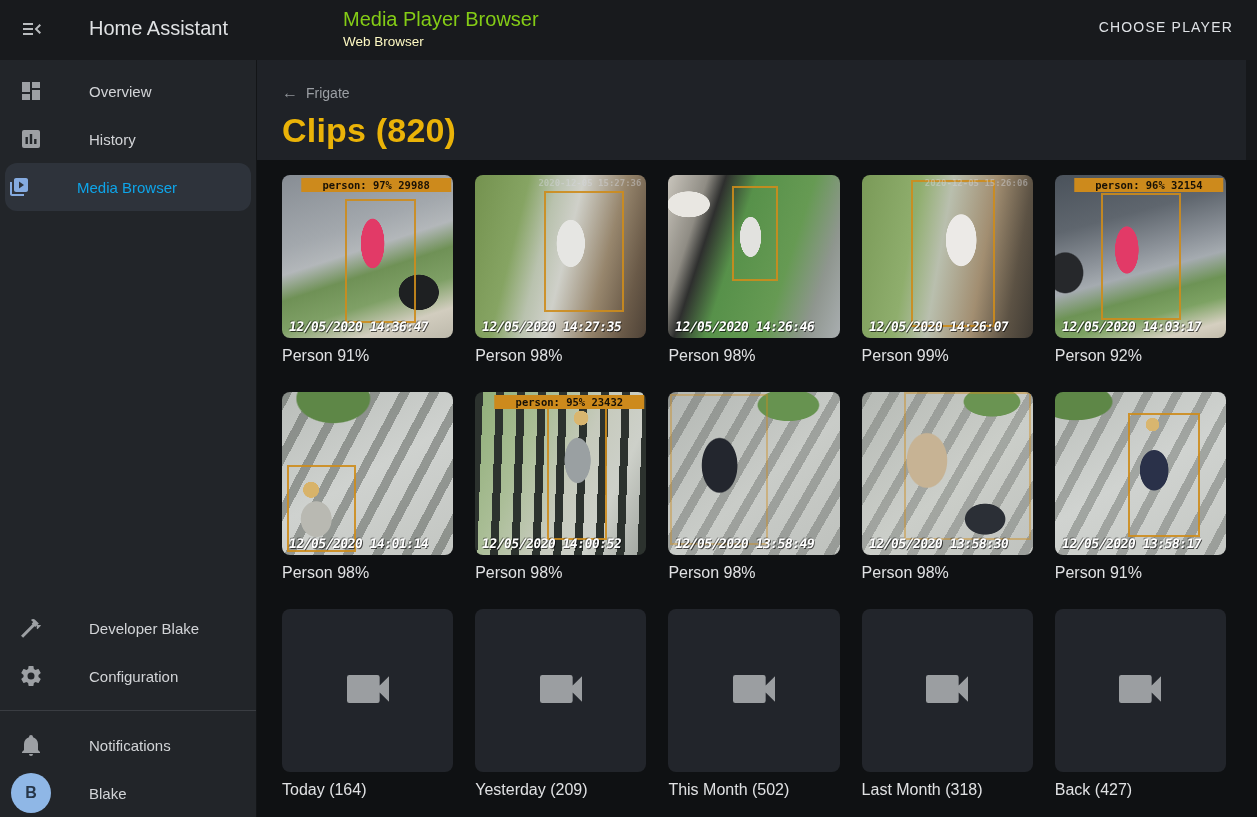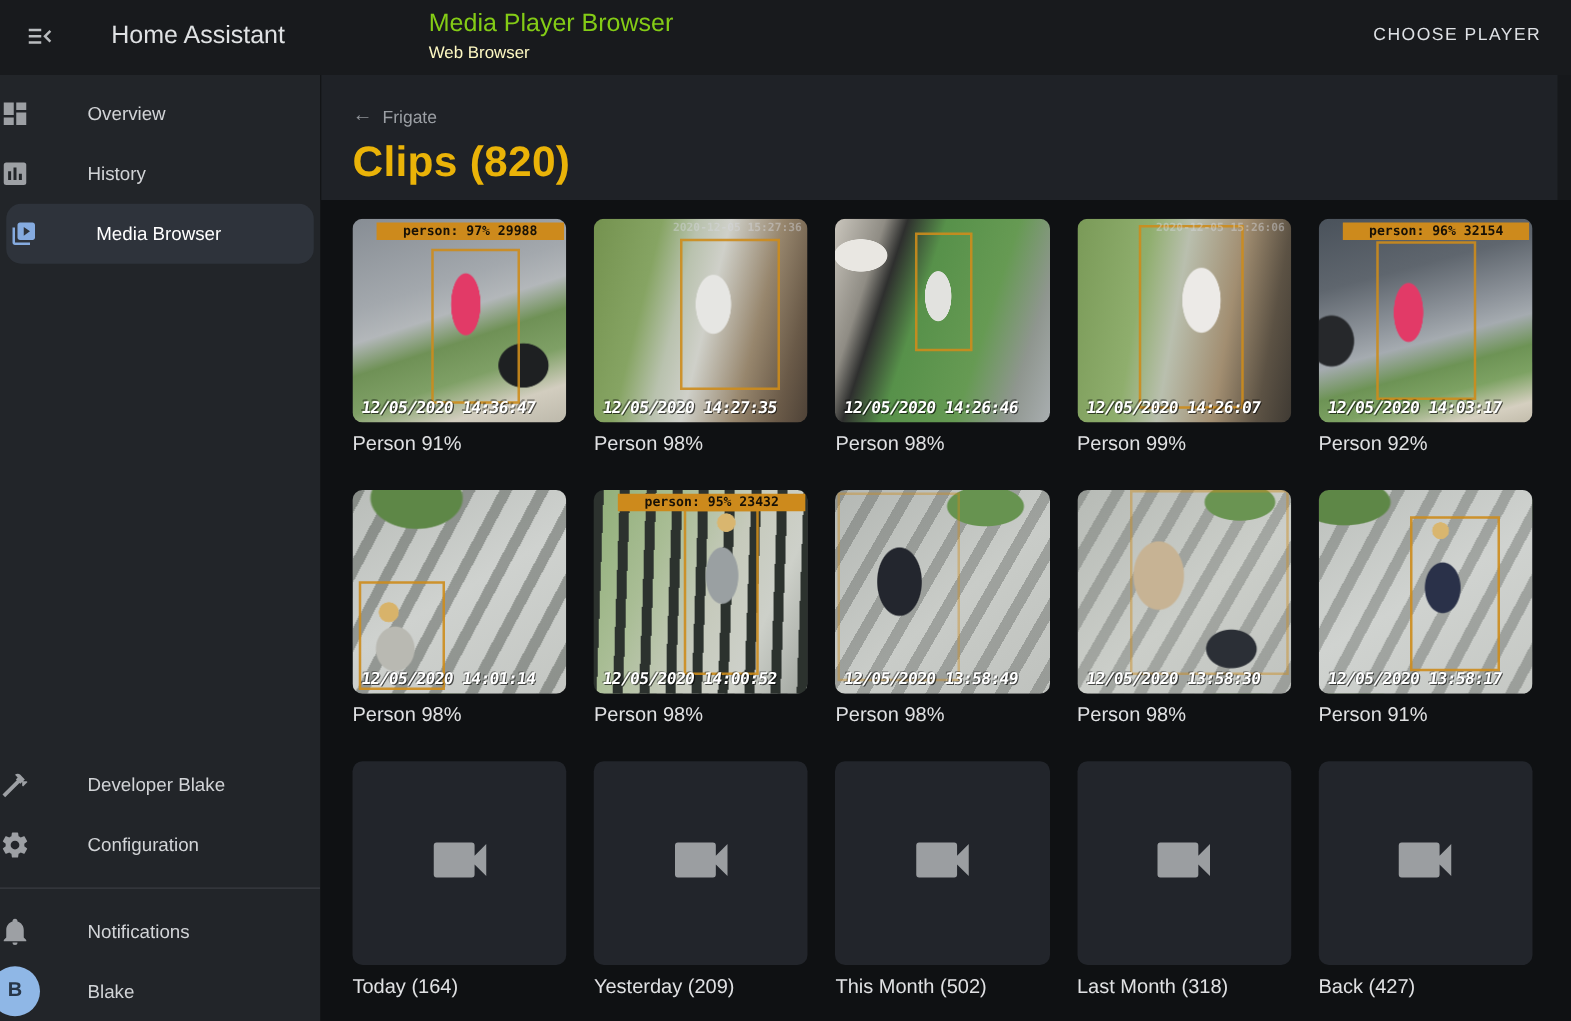"Overview" .side-item { padding-left: none -> 19px }
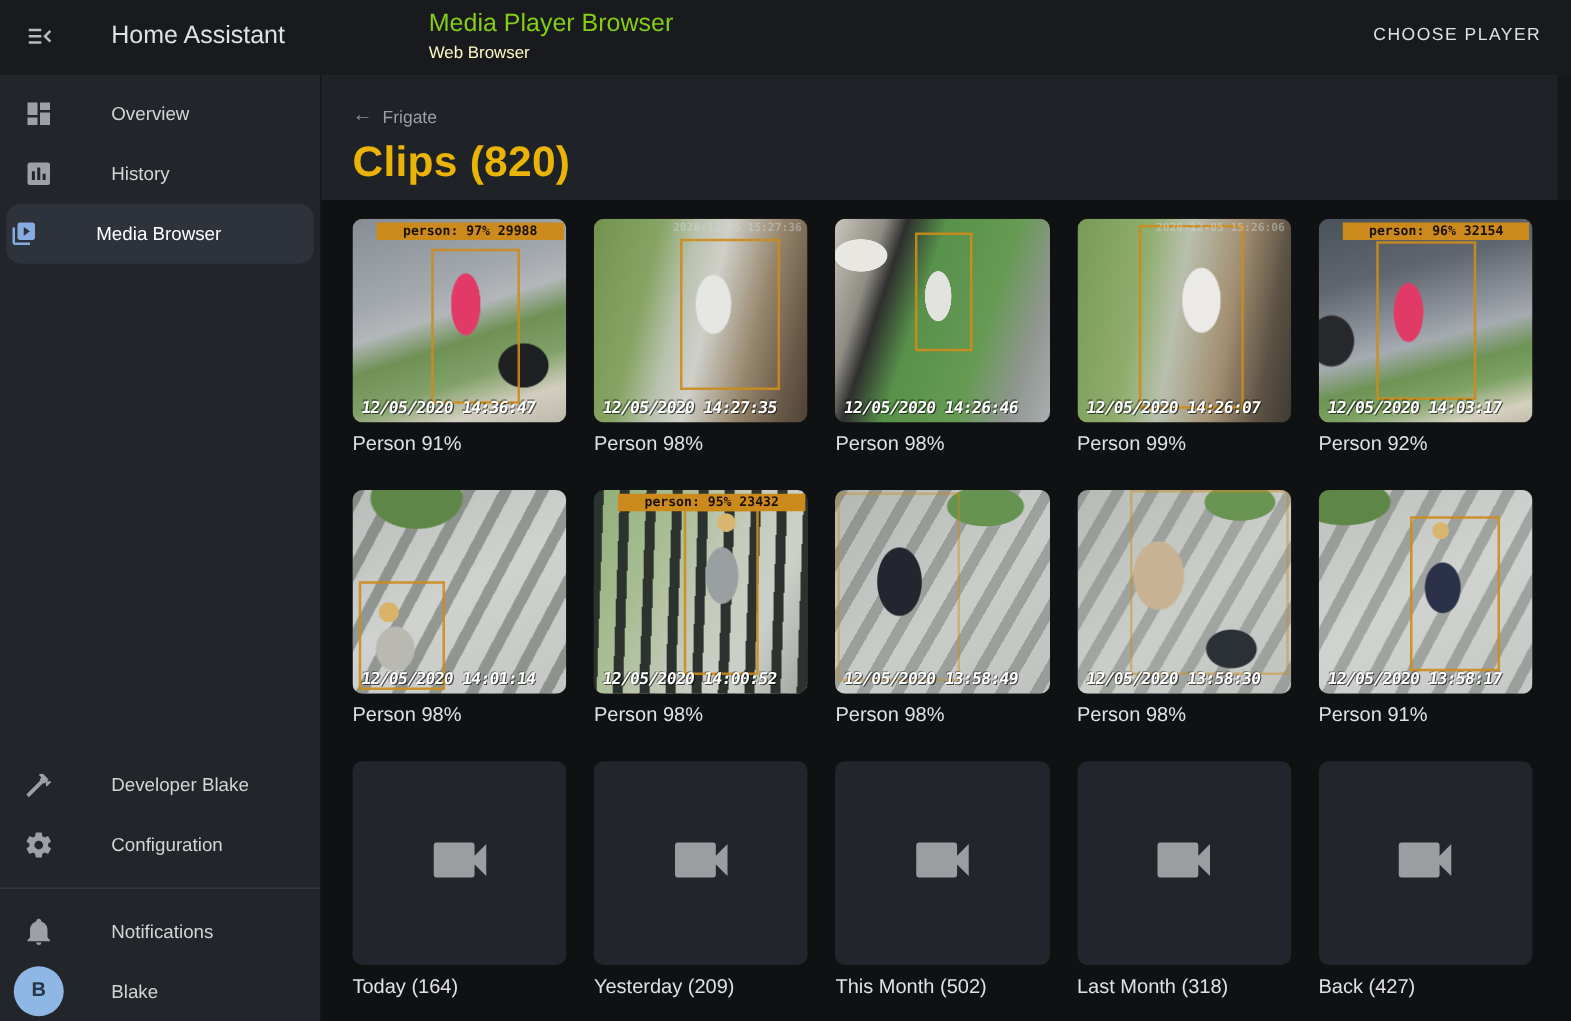"Media Browser" .side-item.active { color: #ffffff -> #0ea5e9 }
